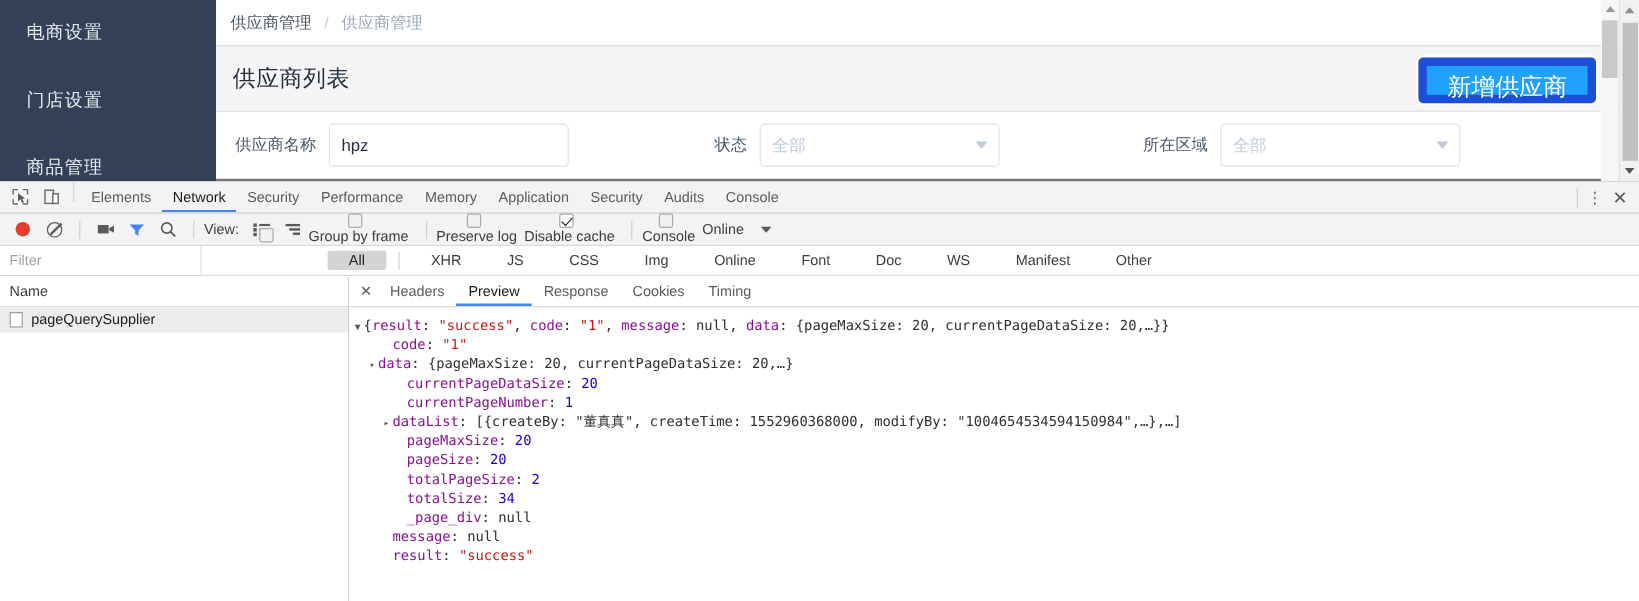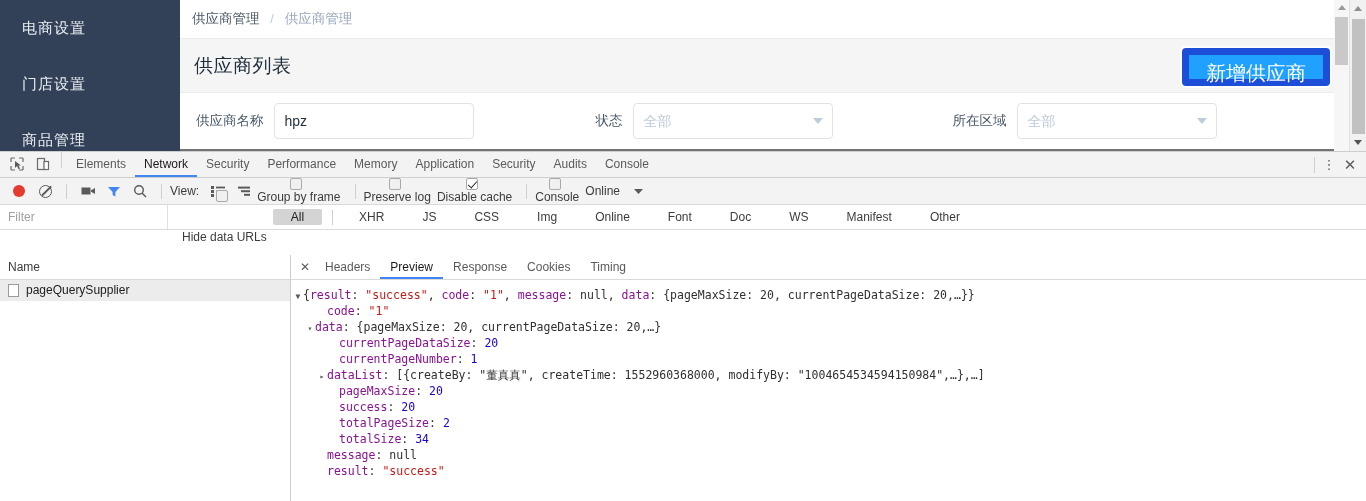"Name" .dt-body { margin-top: 24px -> none }
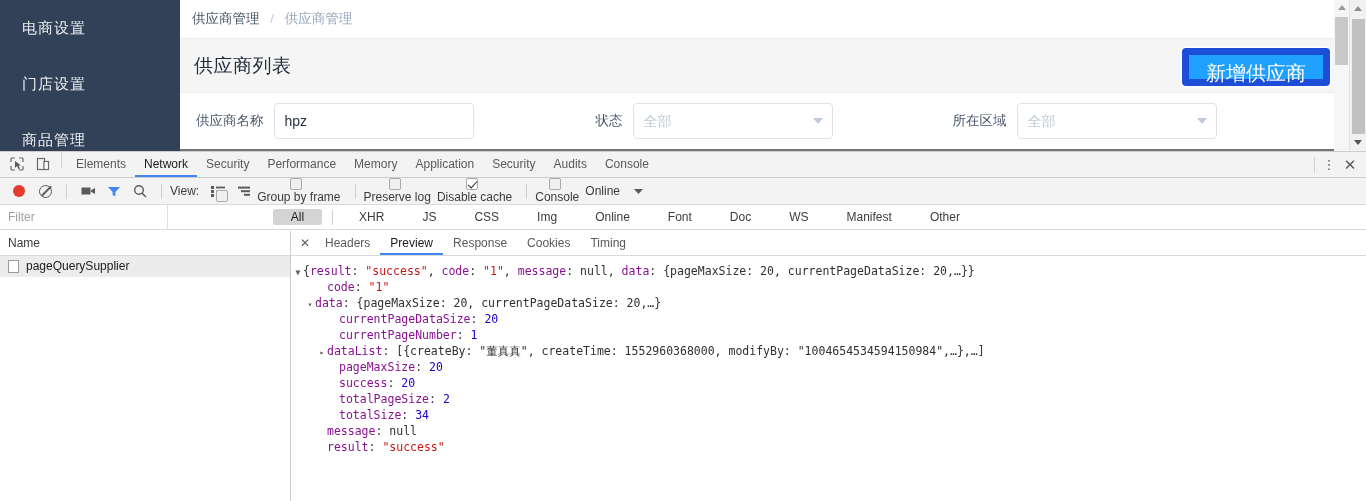"success" span.k { text: success -> pageSize }
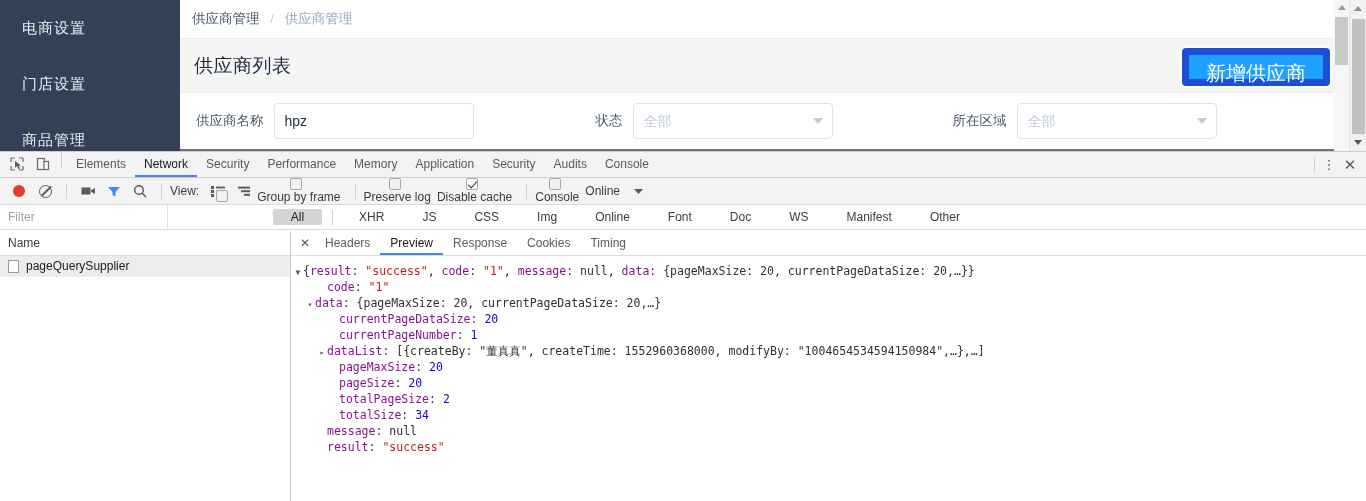"_page_div: null" div.jline { html: none -> <div><span></span><span>_page_div</span><span>: </span><span>null</span></div> }
